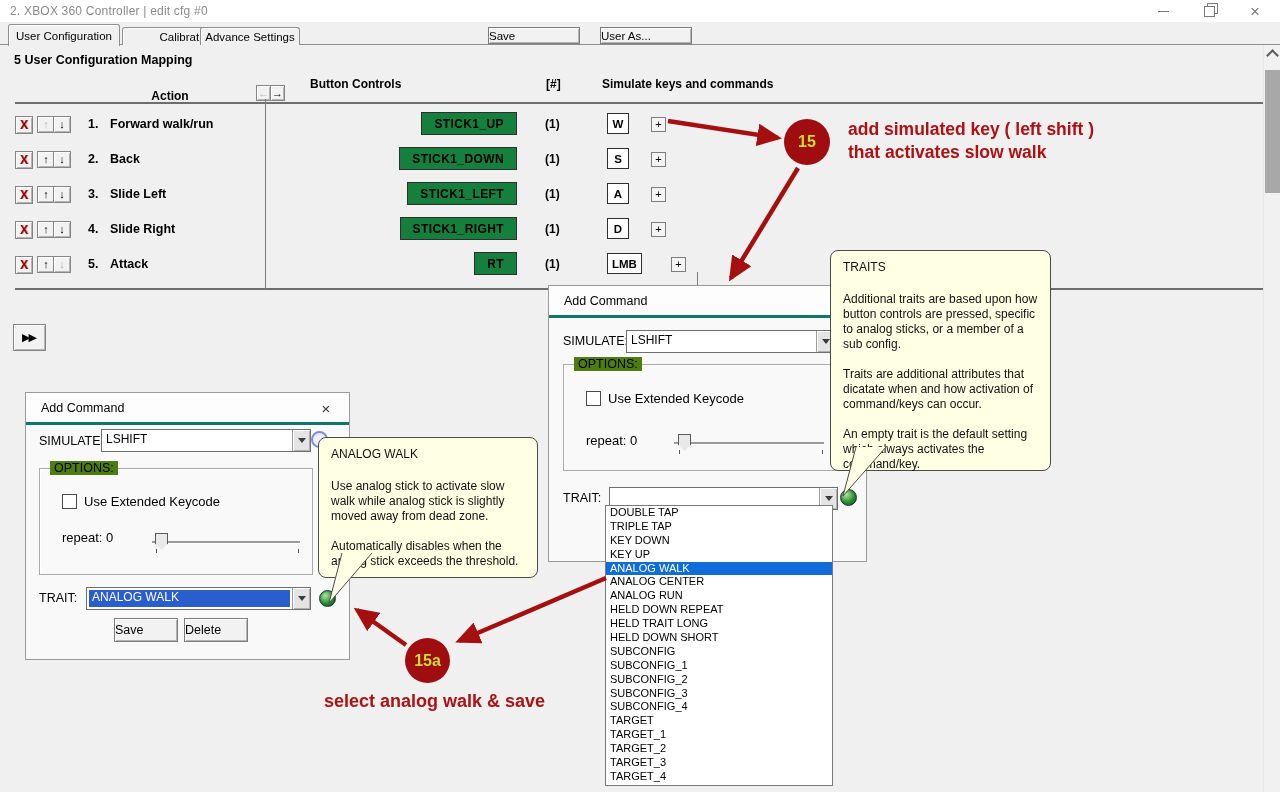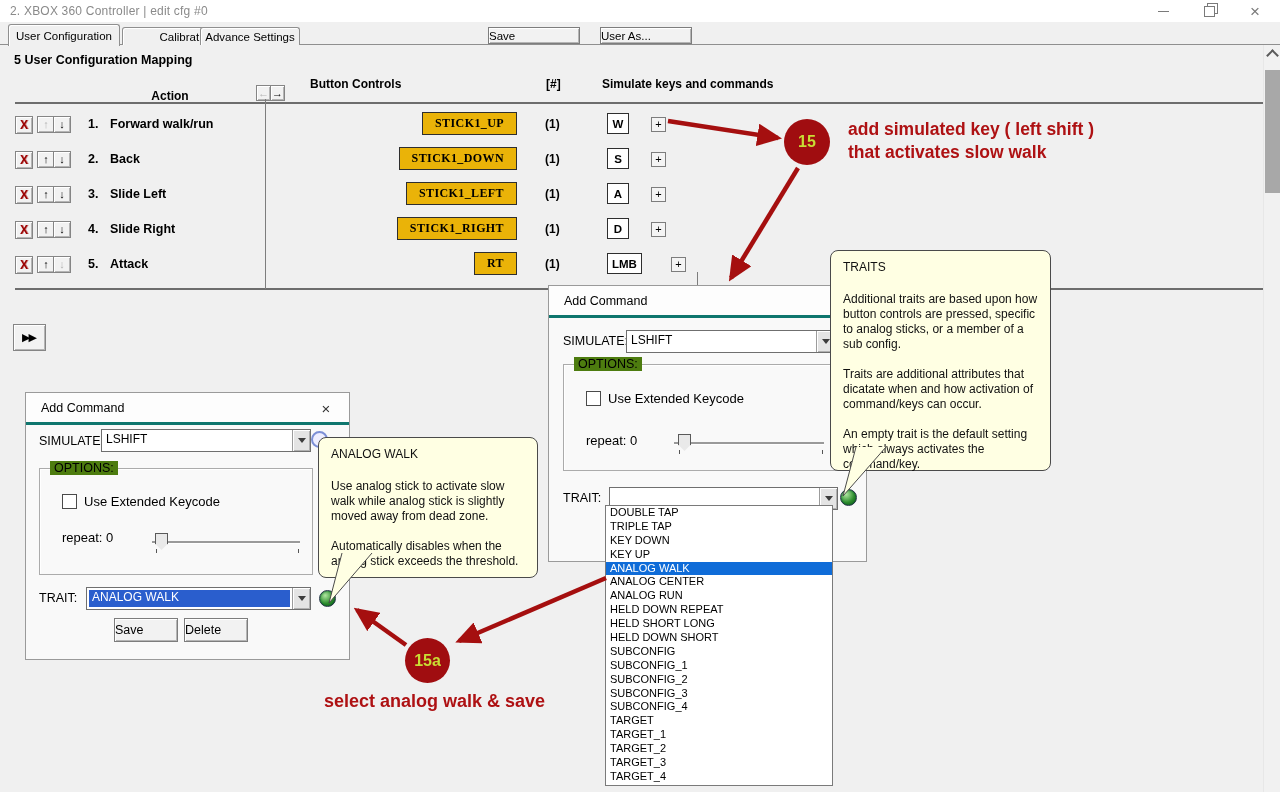"STICK1_UP" .ctlbox { background: #eab308 -> #15803d; font-family: Liberation Serif, serif -> none }
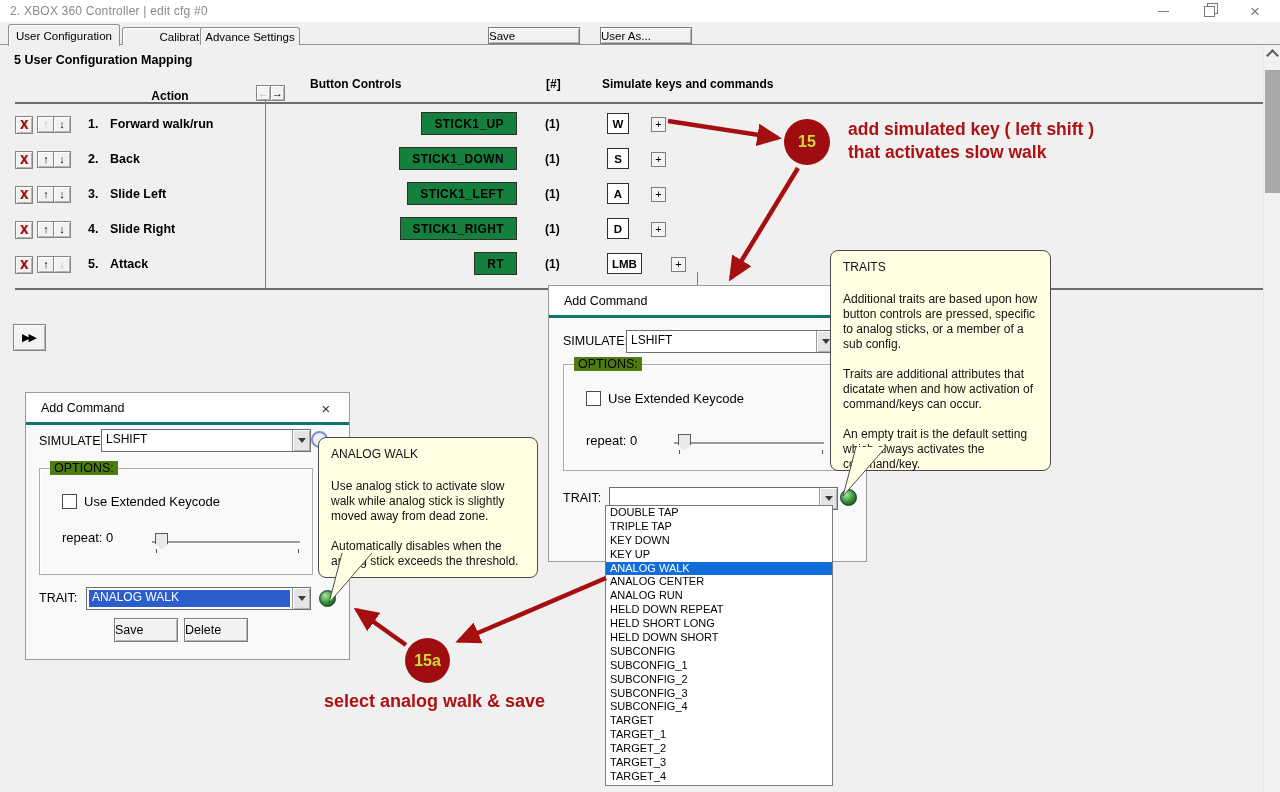"HELD SHORT LONG" div.litem { text: SHORT -> TRAIT }
